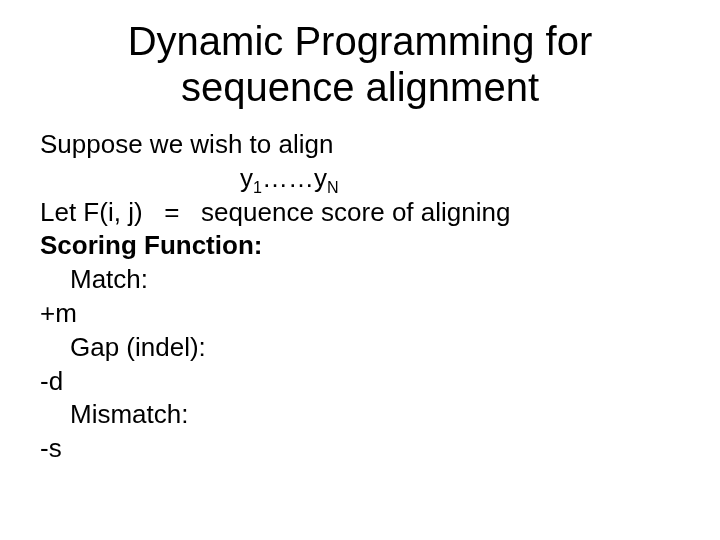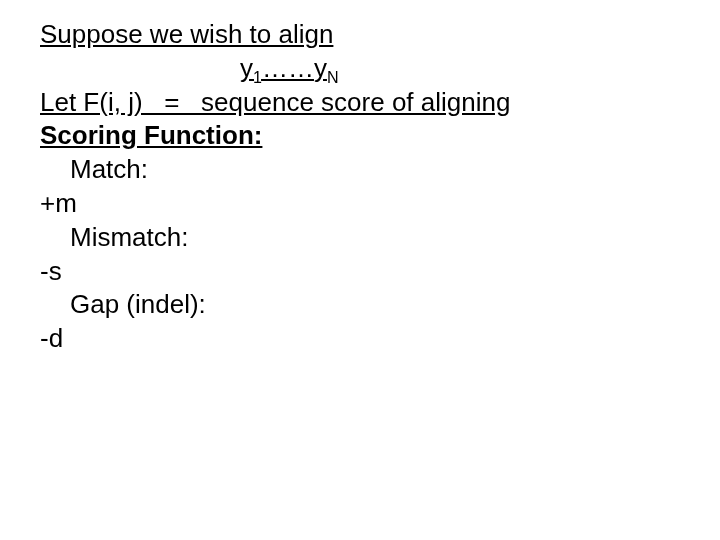"Dynamic Programming for sequence" h1.title { html: none -> <h1>Dynamic Programming for sequence alignment</h1> }
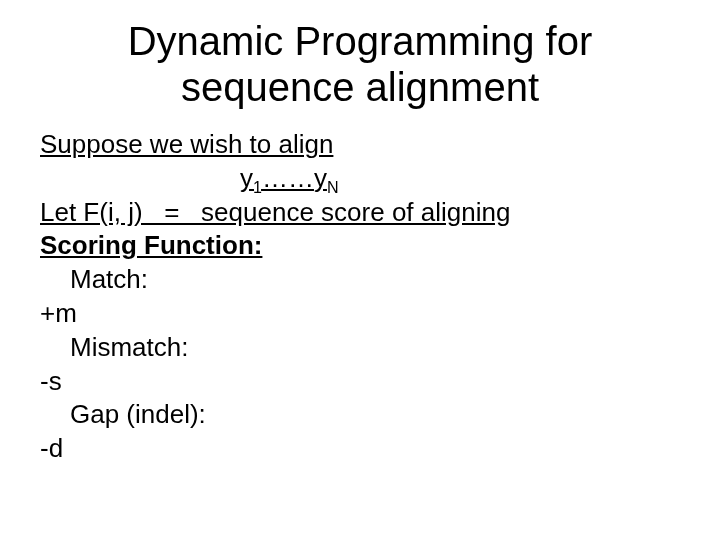"Suppose we wish to align" .line { text-decoration: underline -> none }
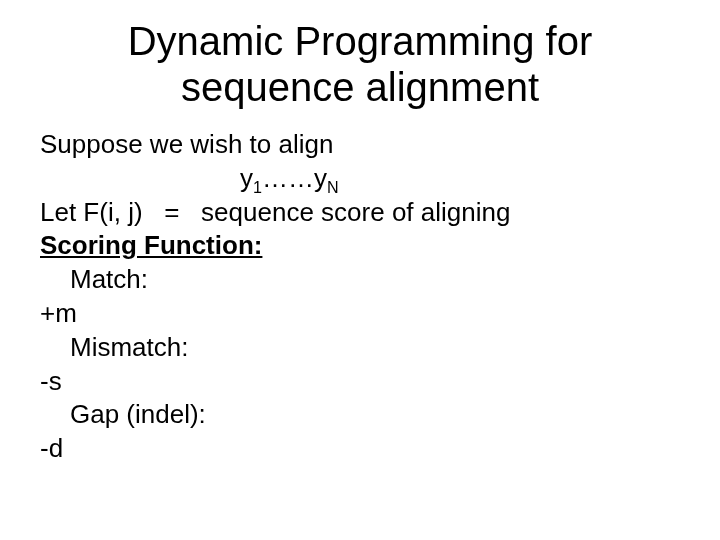"Scoring Function:" .scoring-header { text-decoration: underline -> none }
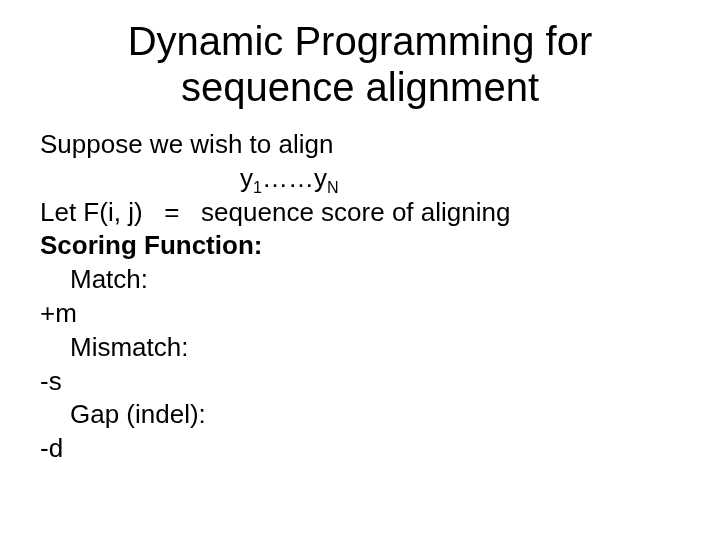"Mismatch:" div.scoring-row { order: before "Gap (indel):" -> after "Gap (indel):" }
